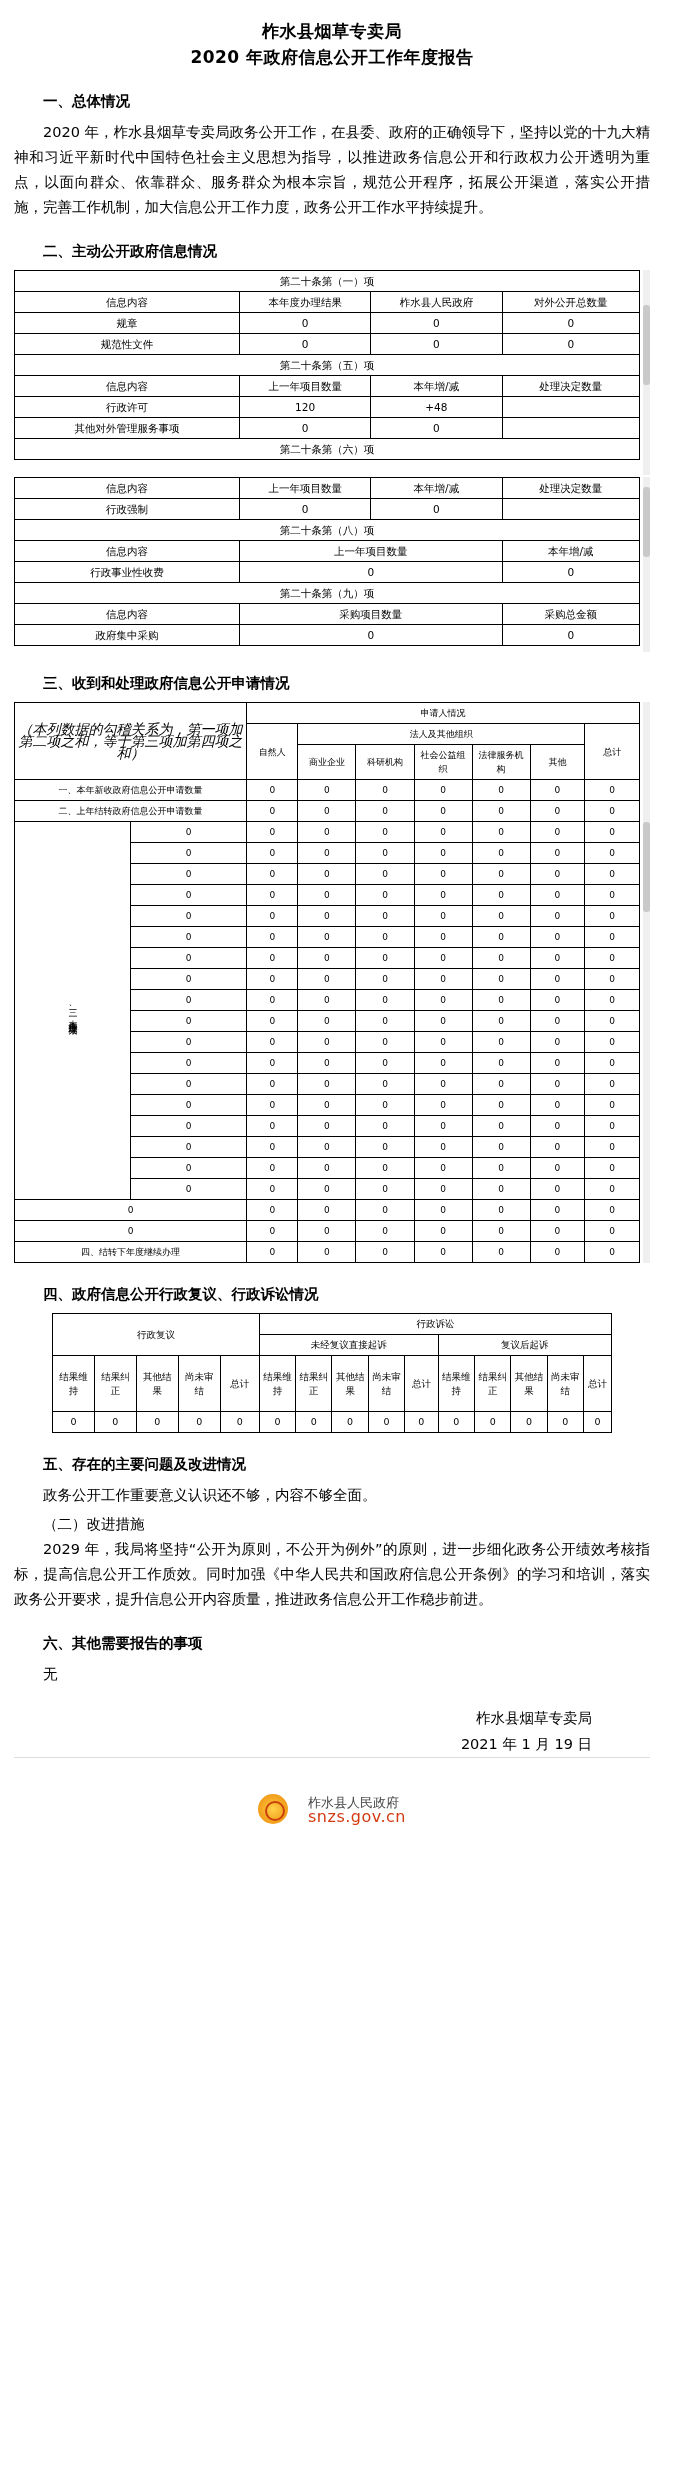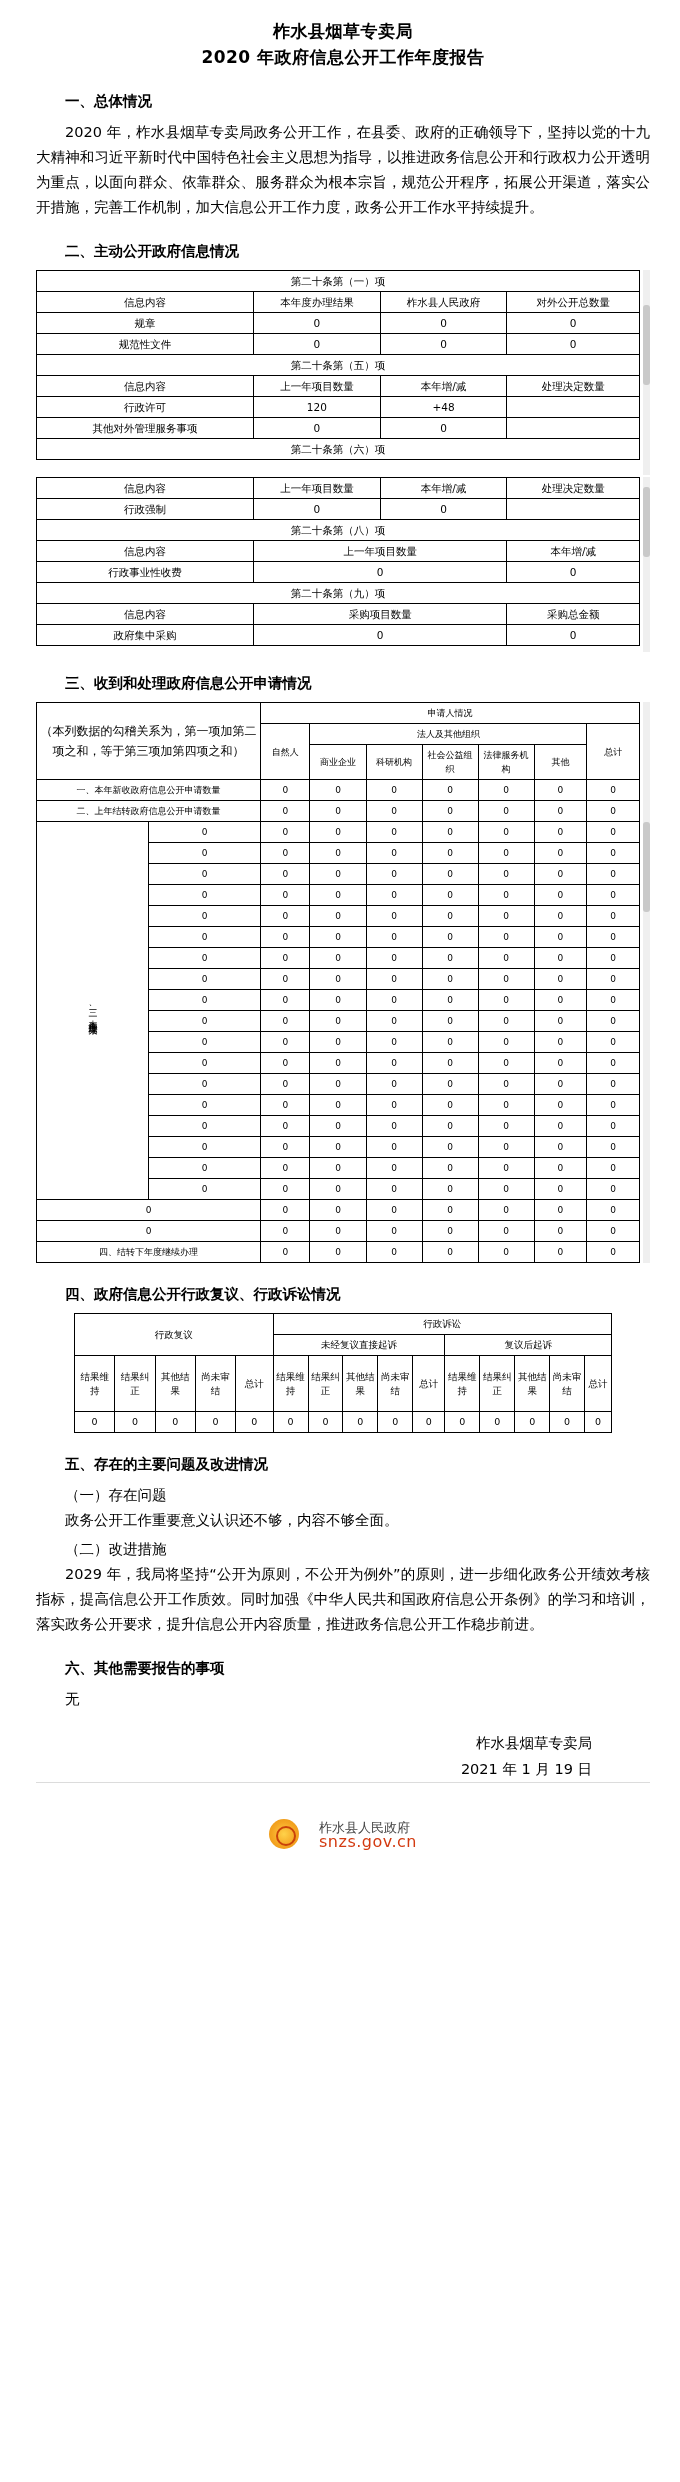"柞水县烟草专卖局" .page { padding: 18px 30px 0 36px -> 18px 30px 0 14px }
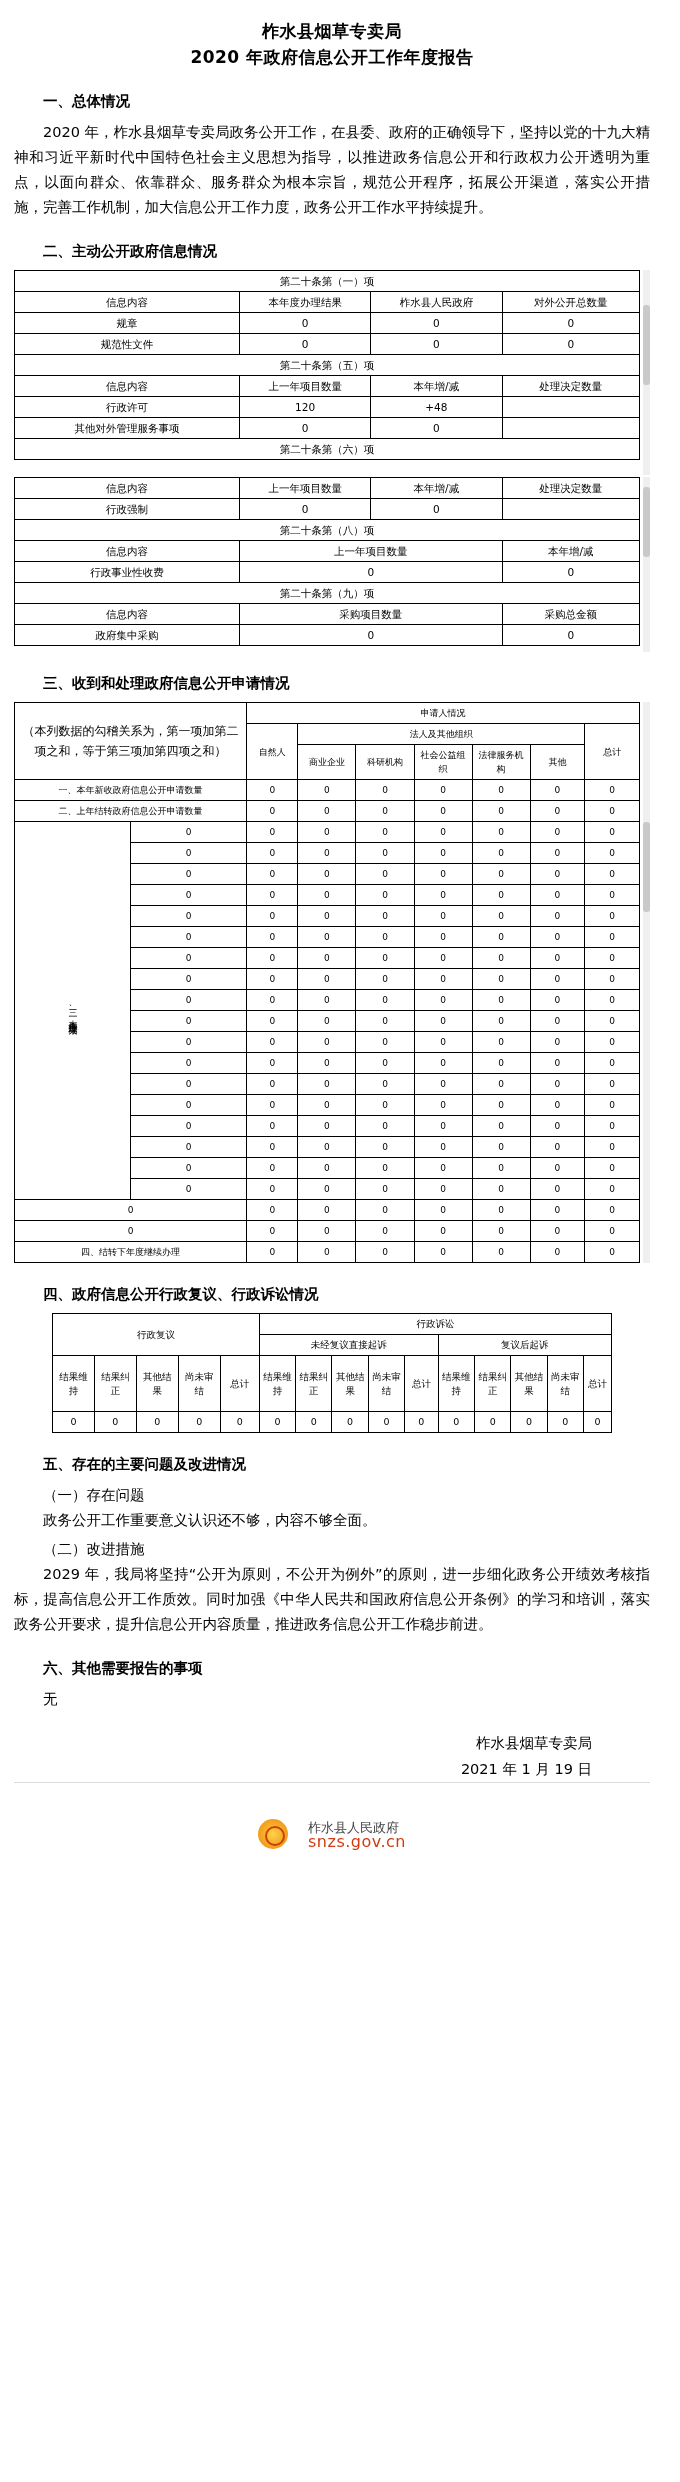"（本列数据的勾稽关系为，第一项加第二项之和，等于第三项加第四项之和）" td.lft { font-size: 12px -> 14px; font-style: none -> italic; line-height: 20px -> 12px }
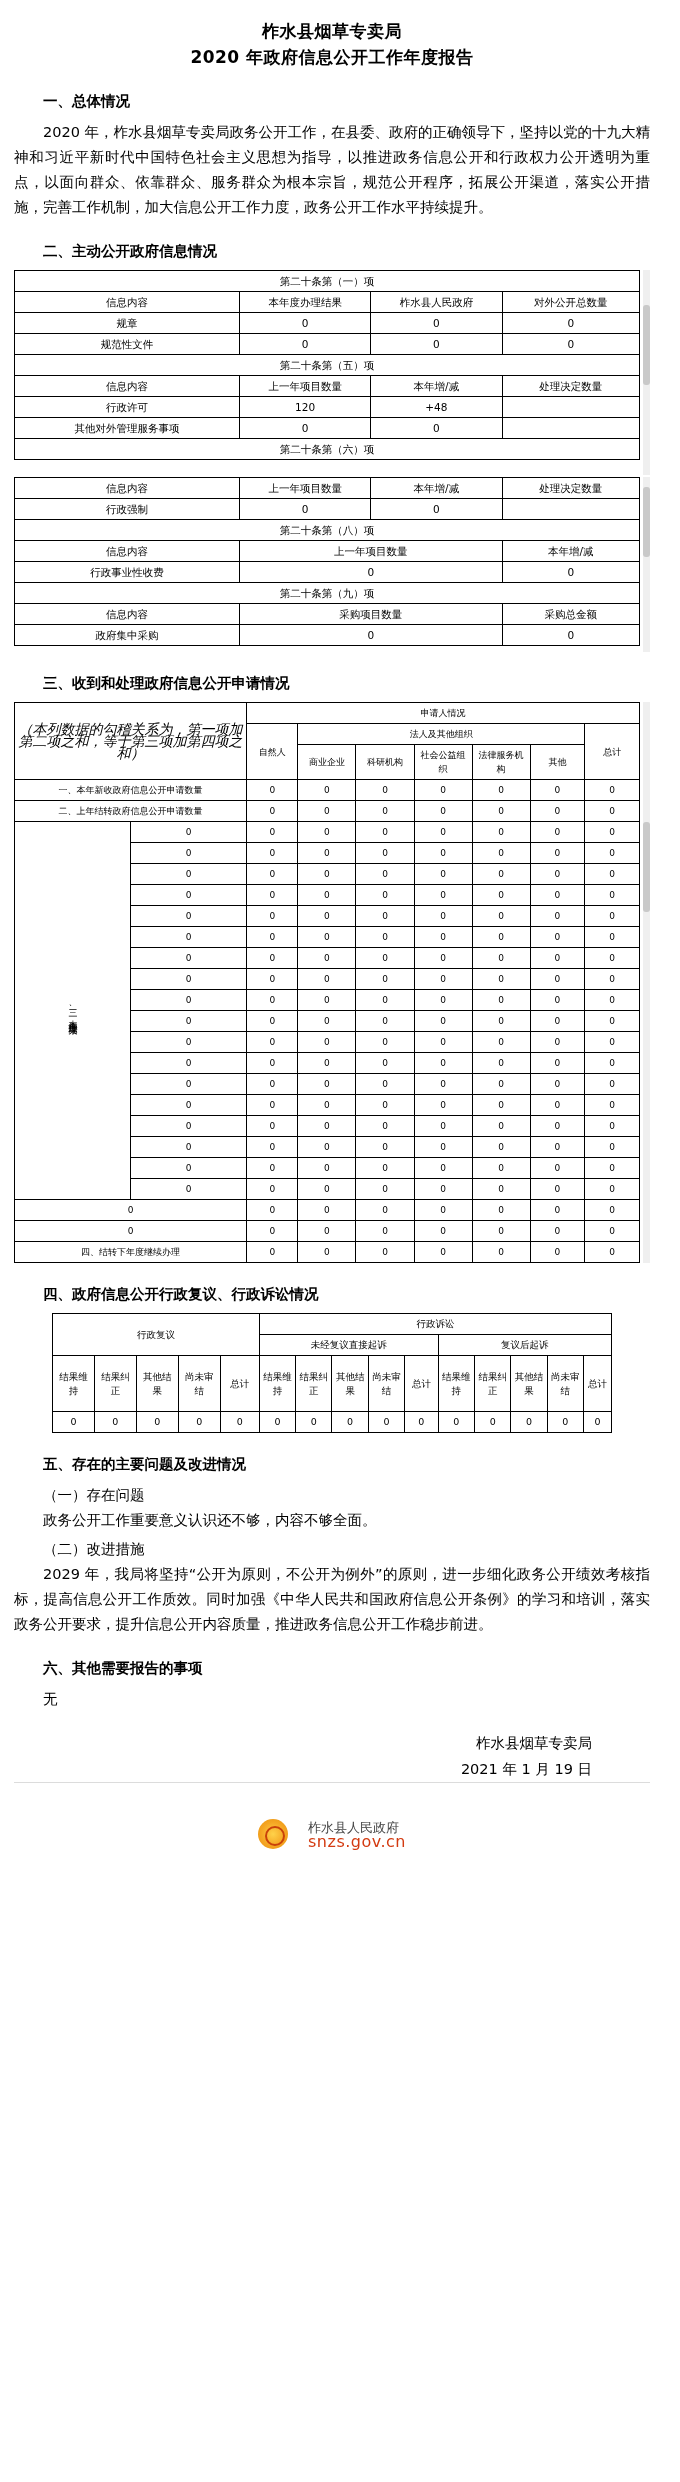"（一）存在问题" p.sub-head { html: <p>（一）存在问题</p> -> none }
